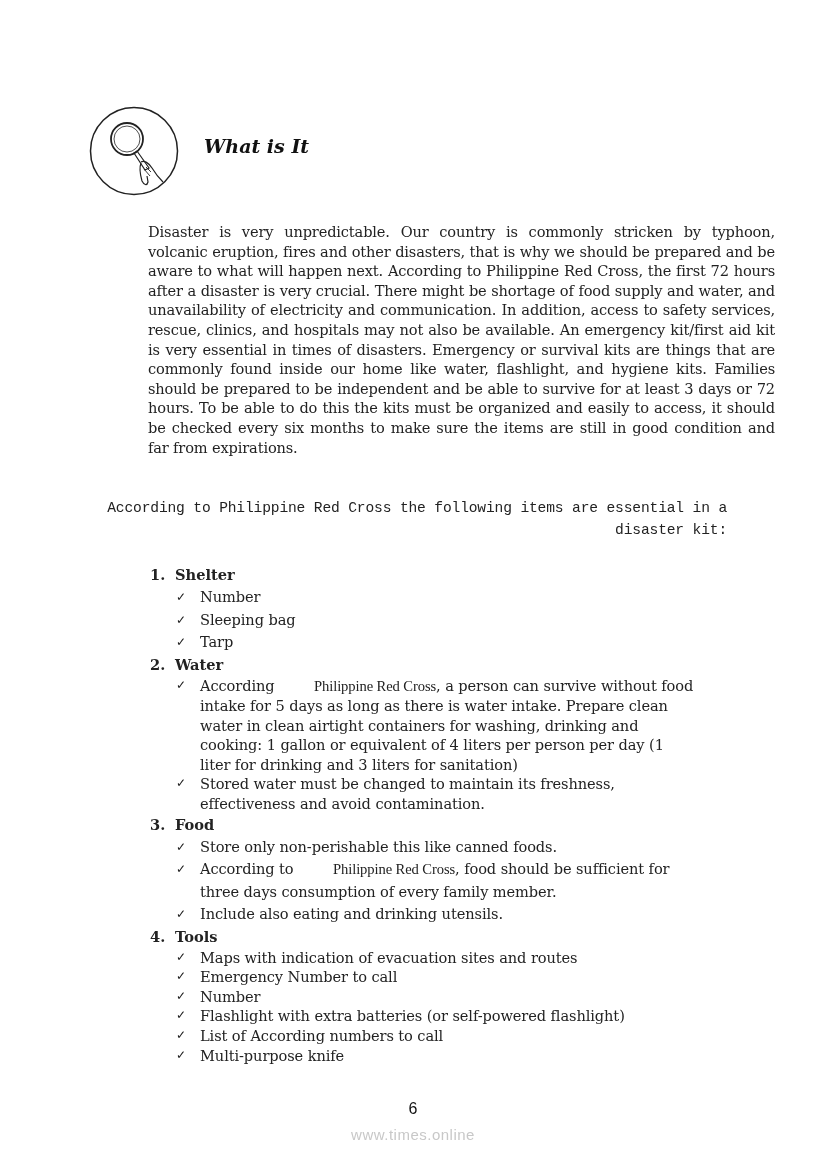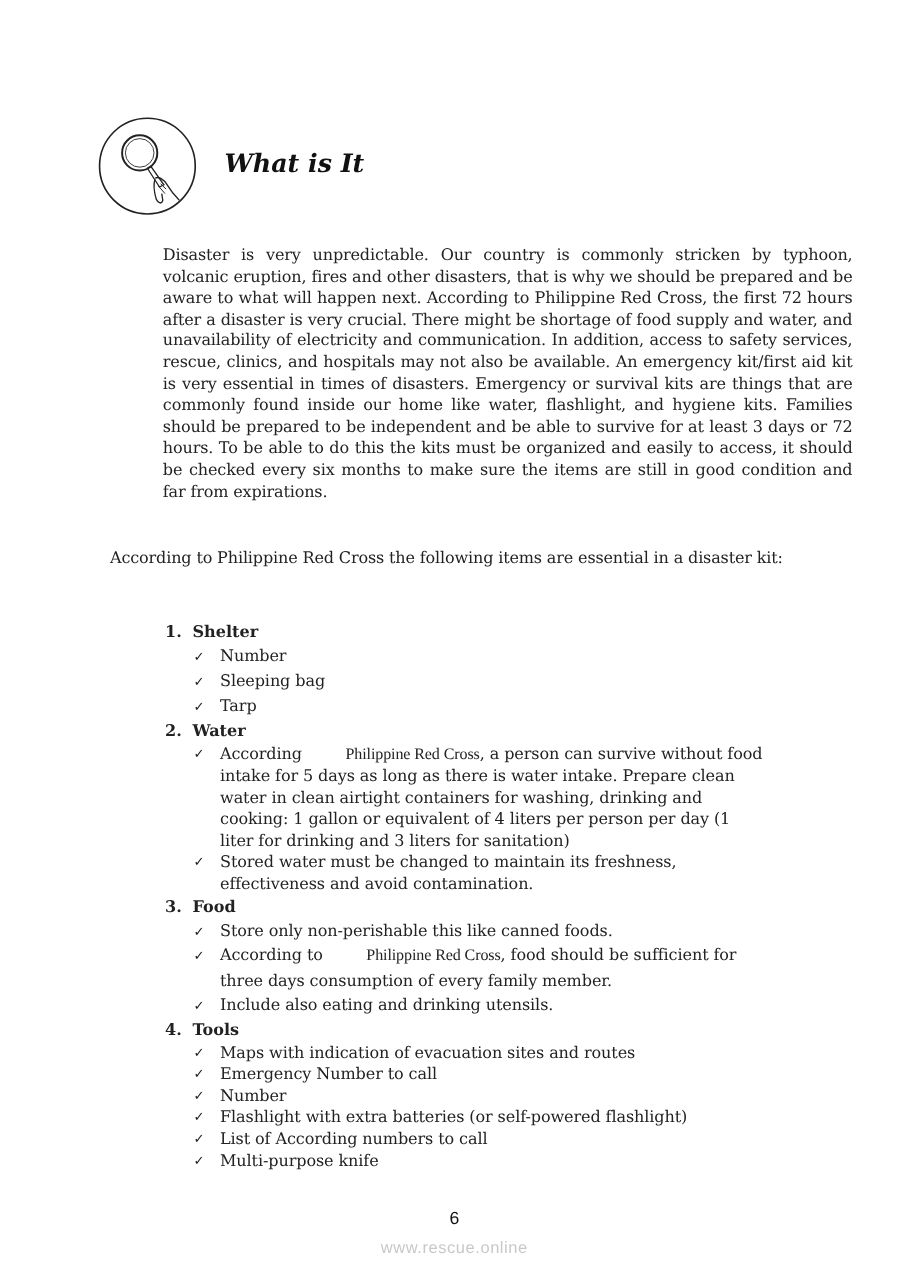"What is It" .title { font-size: 23px -> 19px }
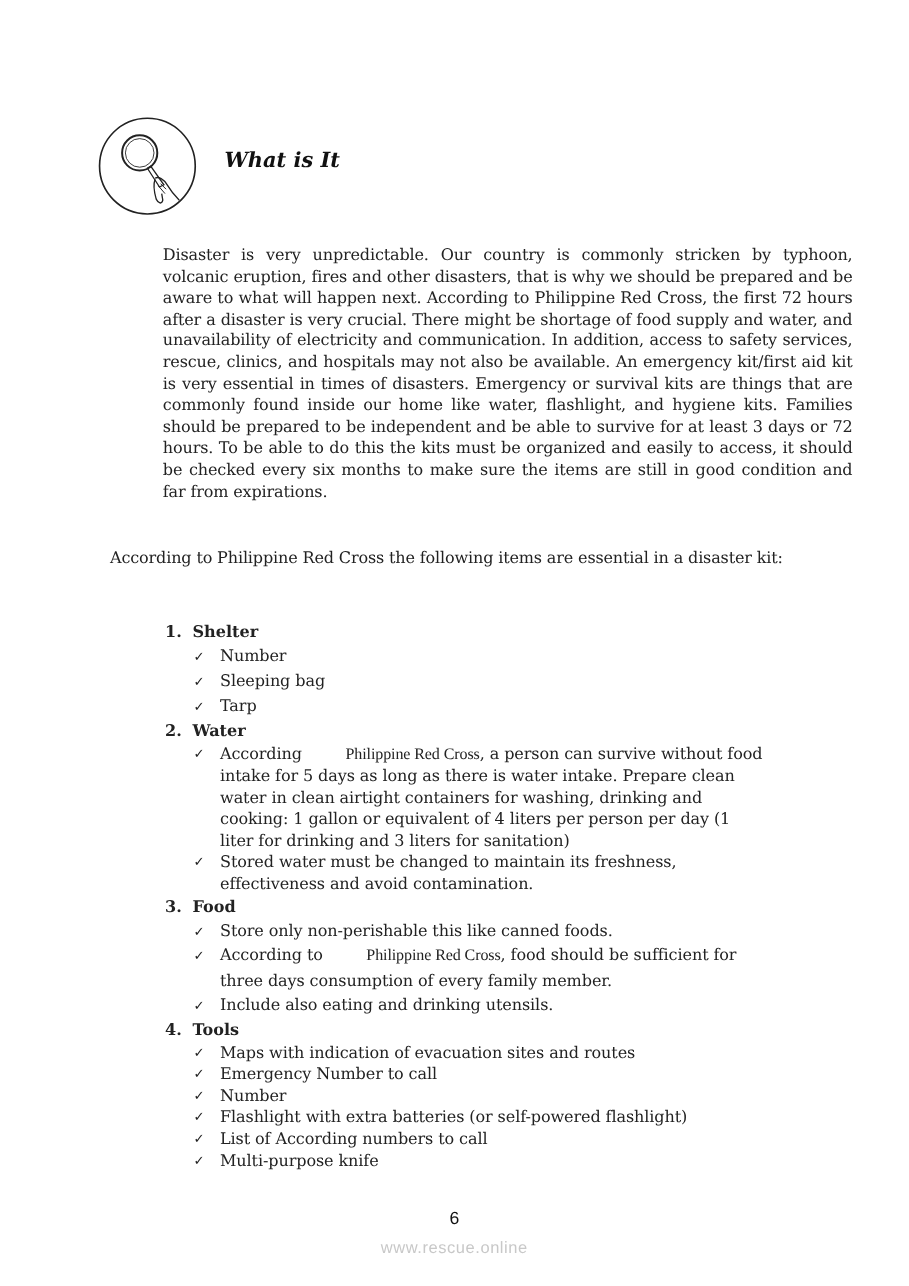"According to Philippine Red Cross" .p2 { font-family: none -> Liberation Mono, monospace; text-align: left -> right }
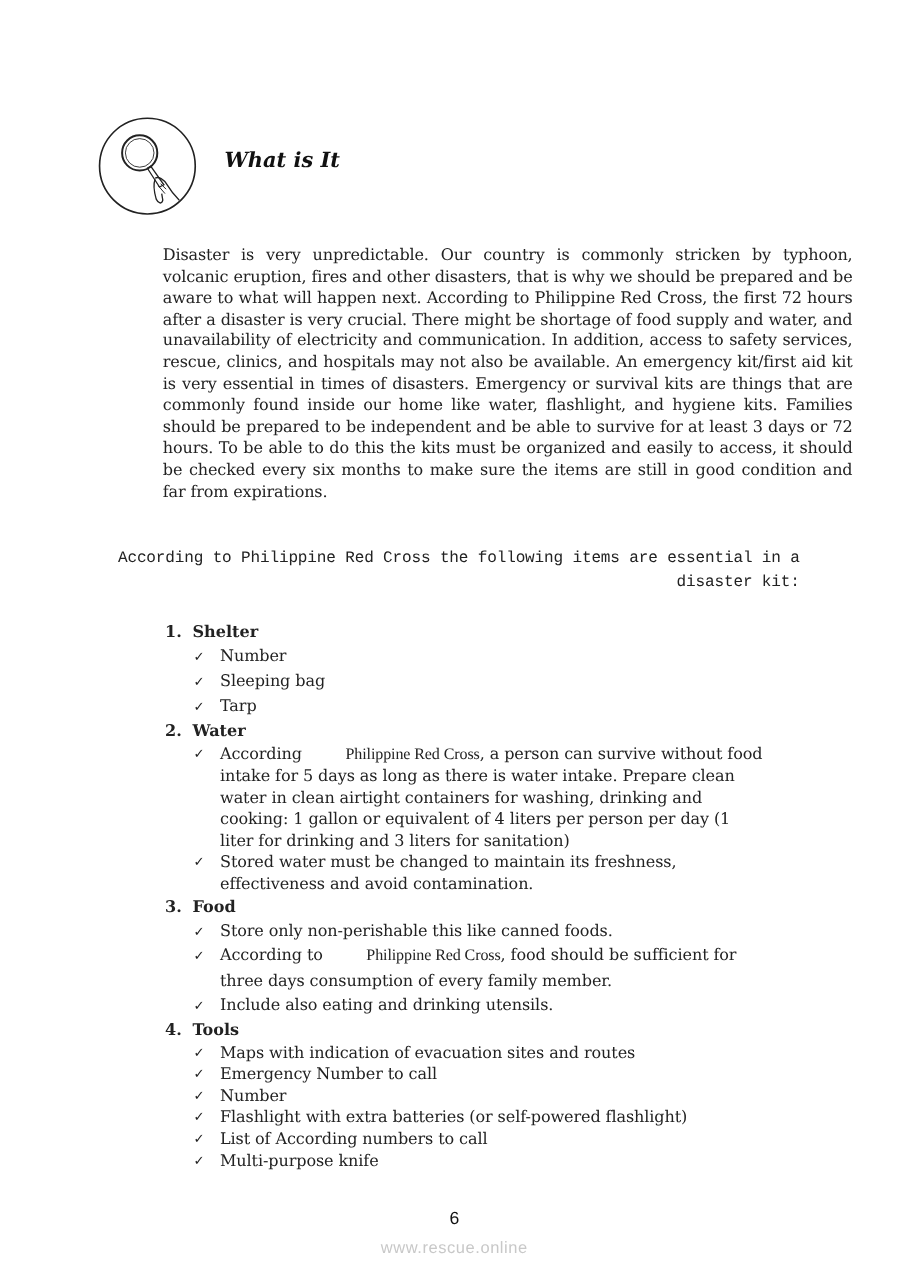"www.rescue.online" div.watermark { text: www.rescue.online -> www.times.online }
